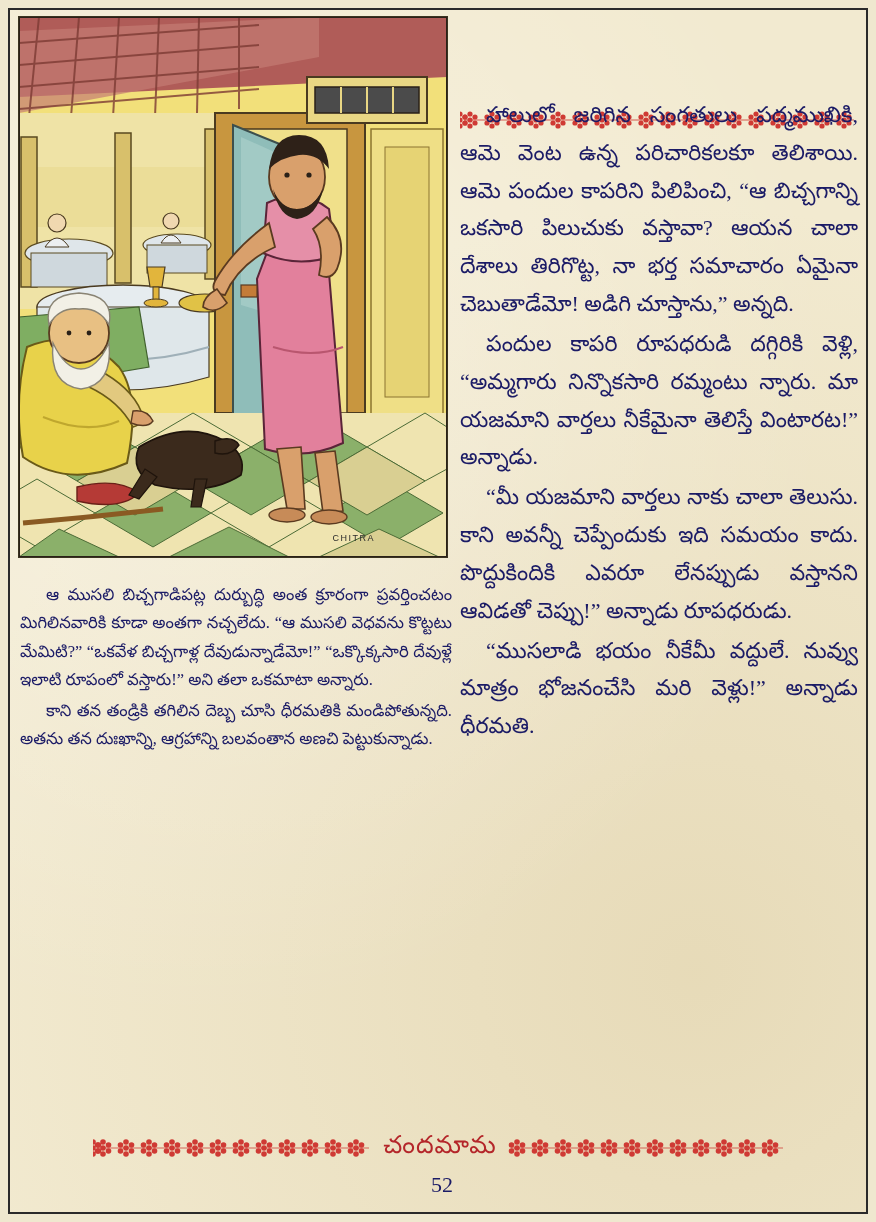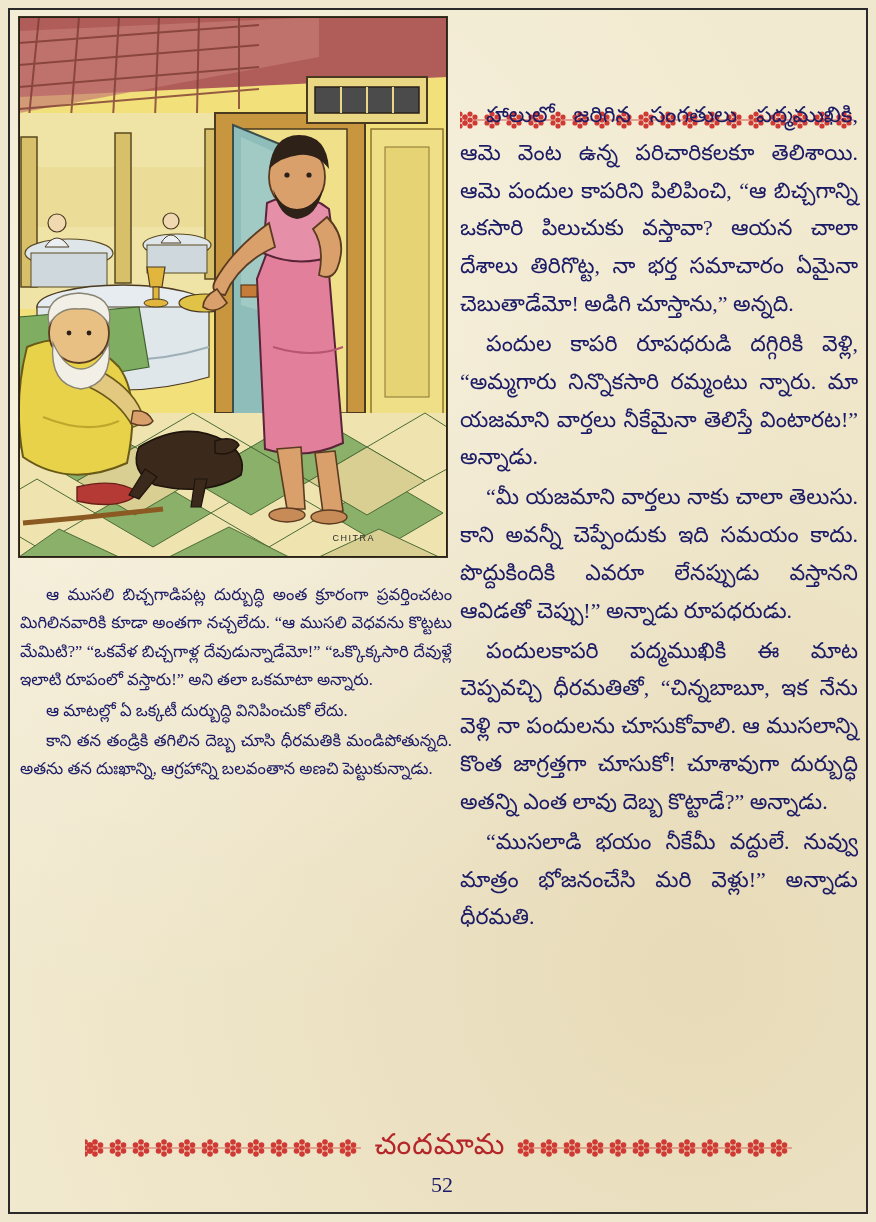"పందులకాపరి పద్మముఖికి ఈ మాట చెప్పవచ్చి" p.para { html: <p>పందులకాపరి పద్మముఖికి ఈ మాట చెప్పవచ్చి ధీరమతితో, “చిన్నబాబూ, ఇక నేను వెళ్లి నా పందులను చూసుకోవాలి. ఆ ముసలాన్ని కొంత జాగ్రత్తగా చూసుకో! చూశావుగా దుర్బుద్ధి అతన్ని ఎంత లావు దెబ్బ కొట్టాడే?” అన్నాడు.</p> -> none }
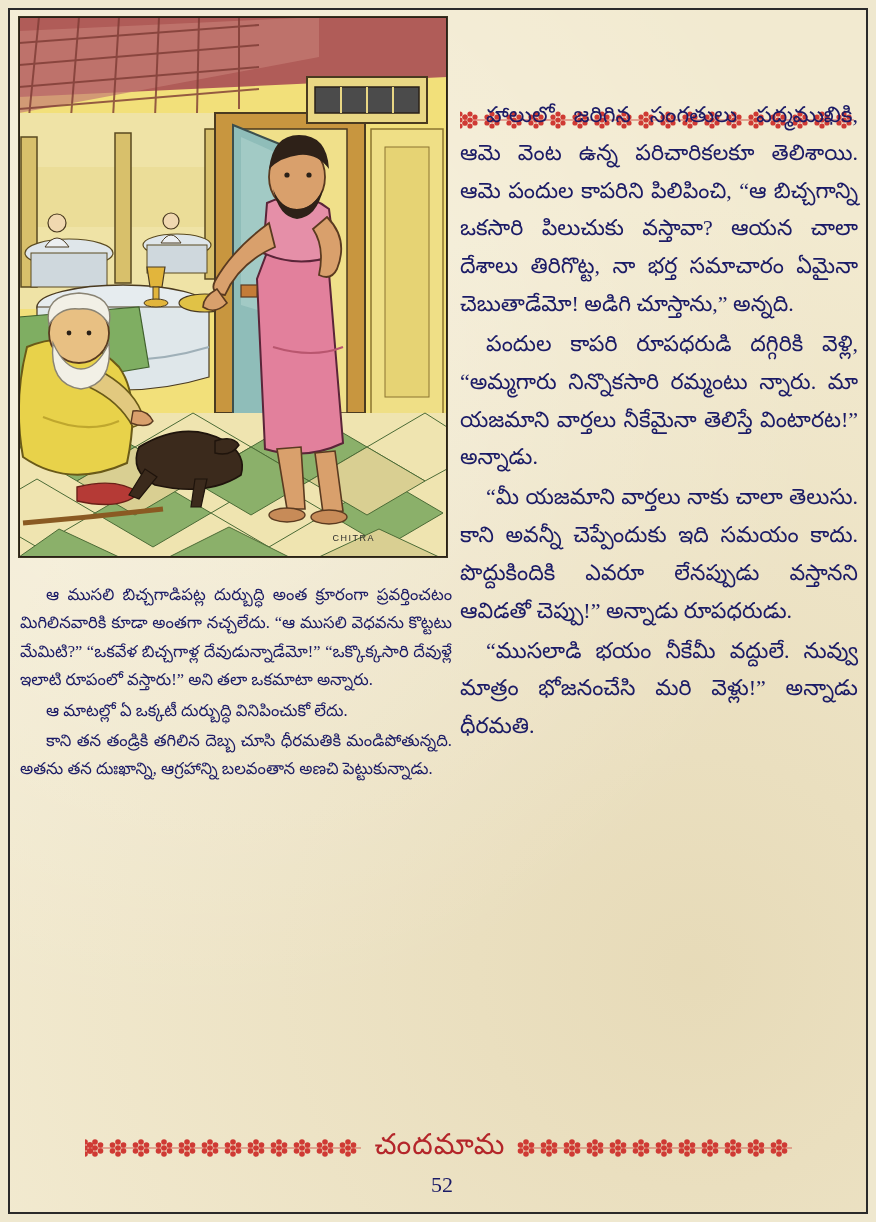"ఆ మాటల్లో ఏ ఒక్కటీ దుర్బుద్ధి" p.para { html: <p>ఆ మాటల్లో ఏ ఒక్కటీ దుర్బుద్ధి వినిపించుకో లేదు.</p> -> none }
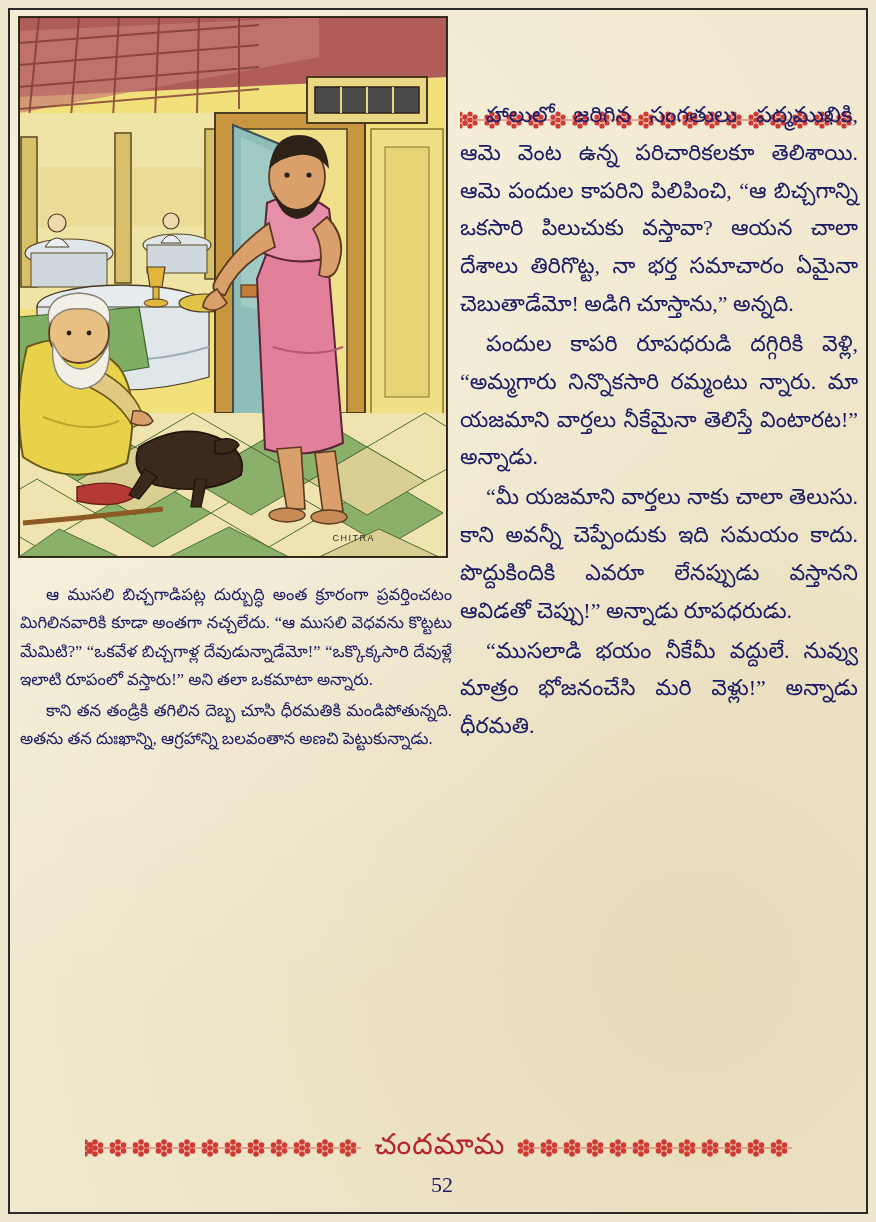"చందమామ" .masthead { font-size: 29px -> 25px }
